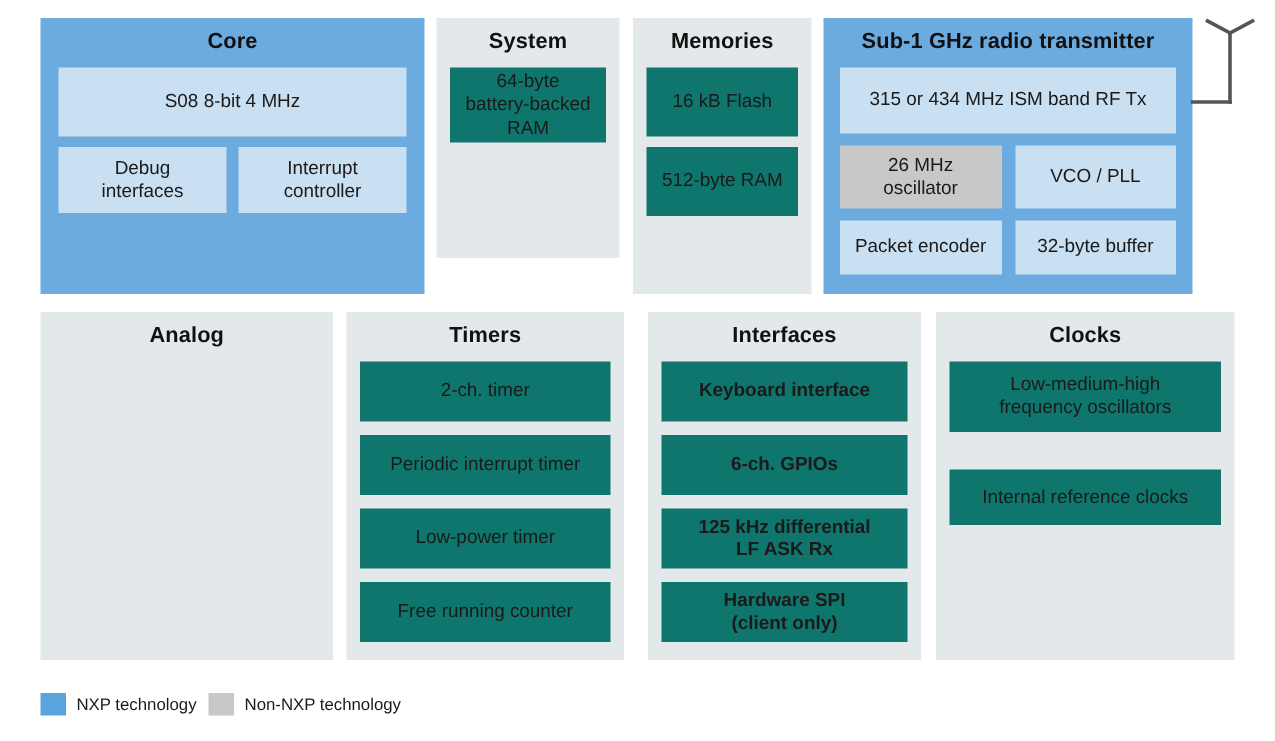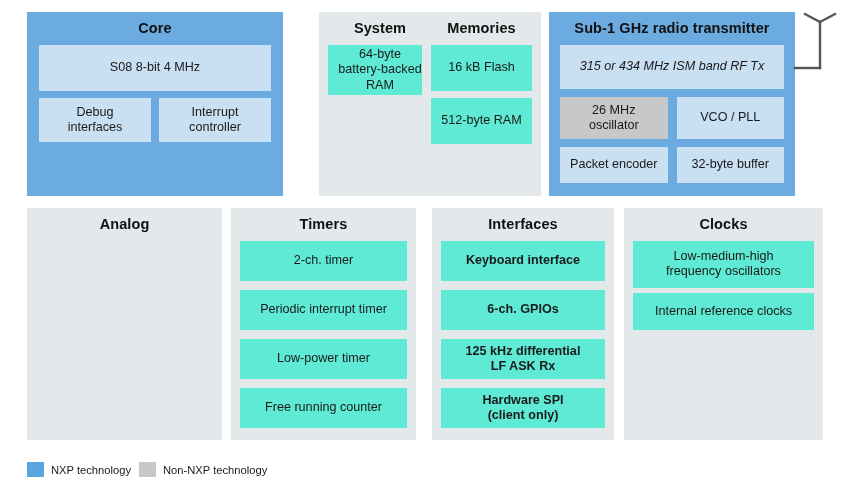"System" div.panel { height: 184px -> 160px; margin-left: 28px -> none }
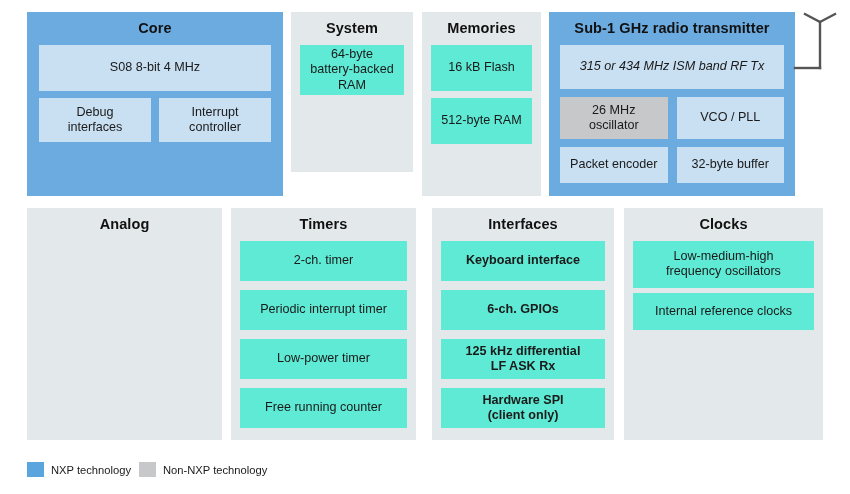"64-byte" .block.medium { background: #5eead4 -> #0f766e }
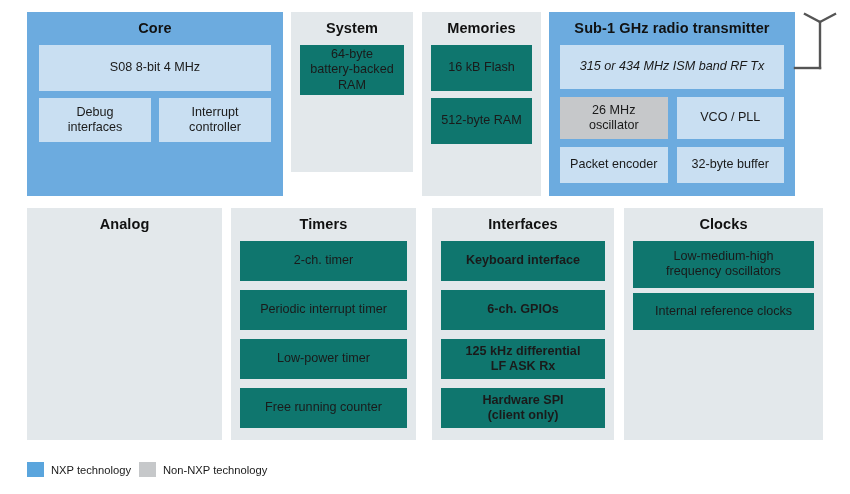"315 or 434 MHz ISM" div.block { font-style: italic -> none }
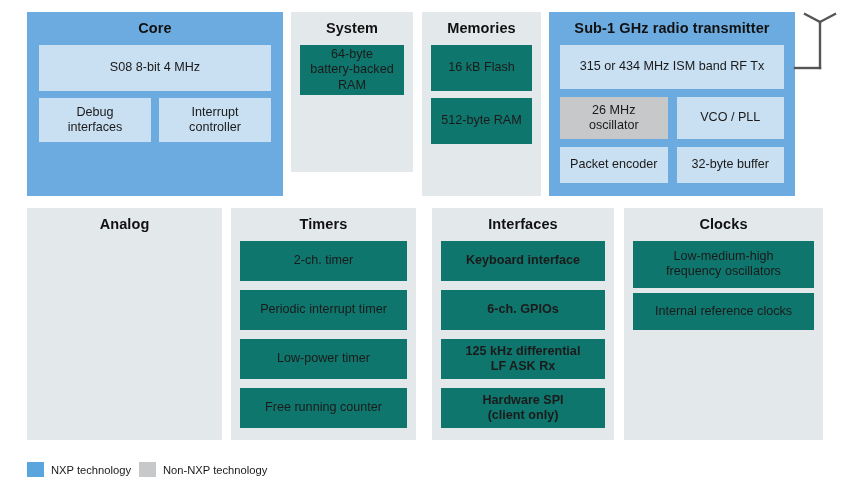"Low-medium-high" div.panel-body { gap: 5px -> 25px }
